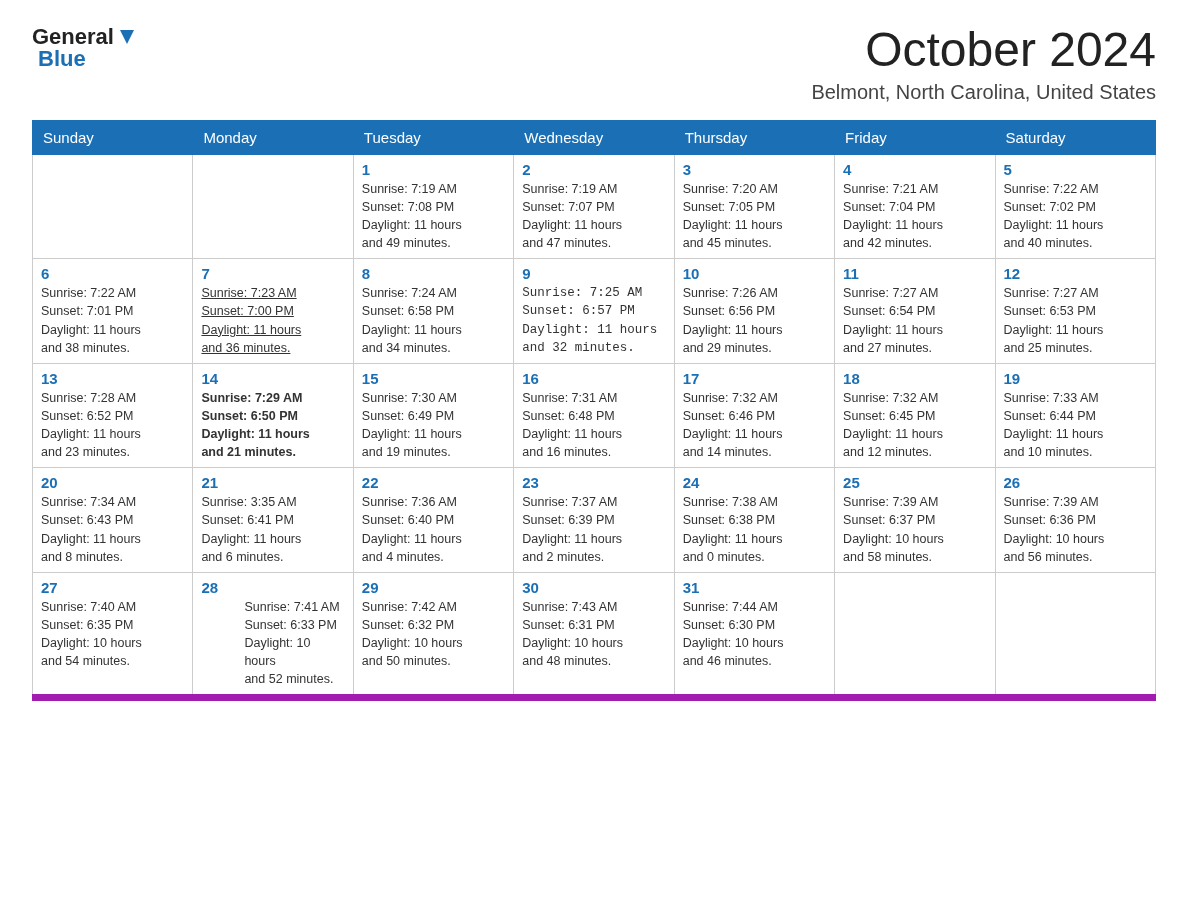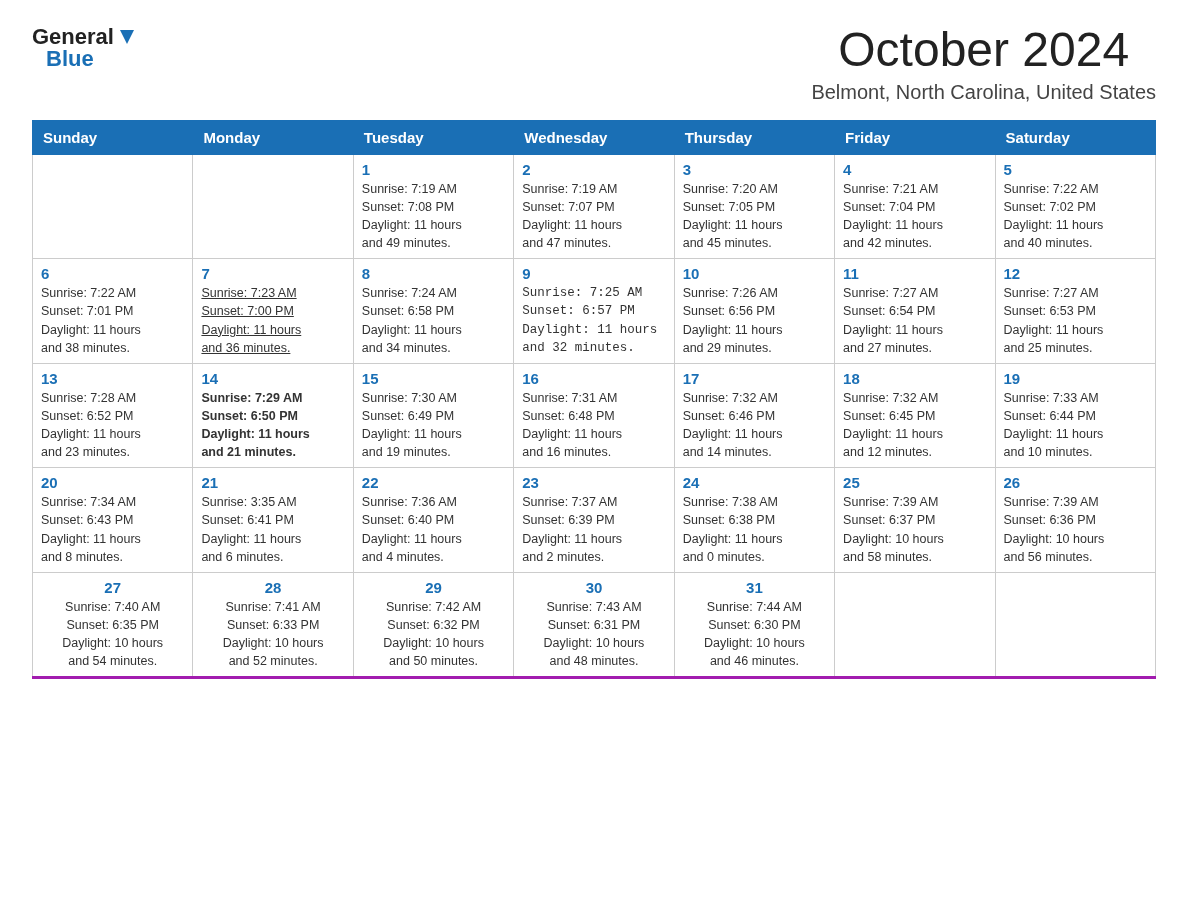"Blue" span.logo-text-blue { margin-left: 14px -> 6px }
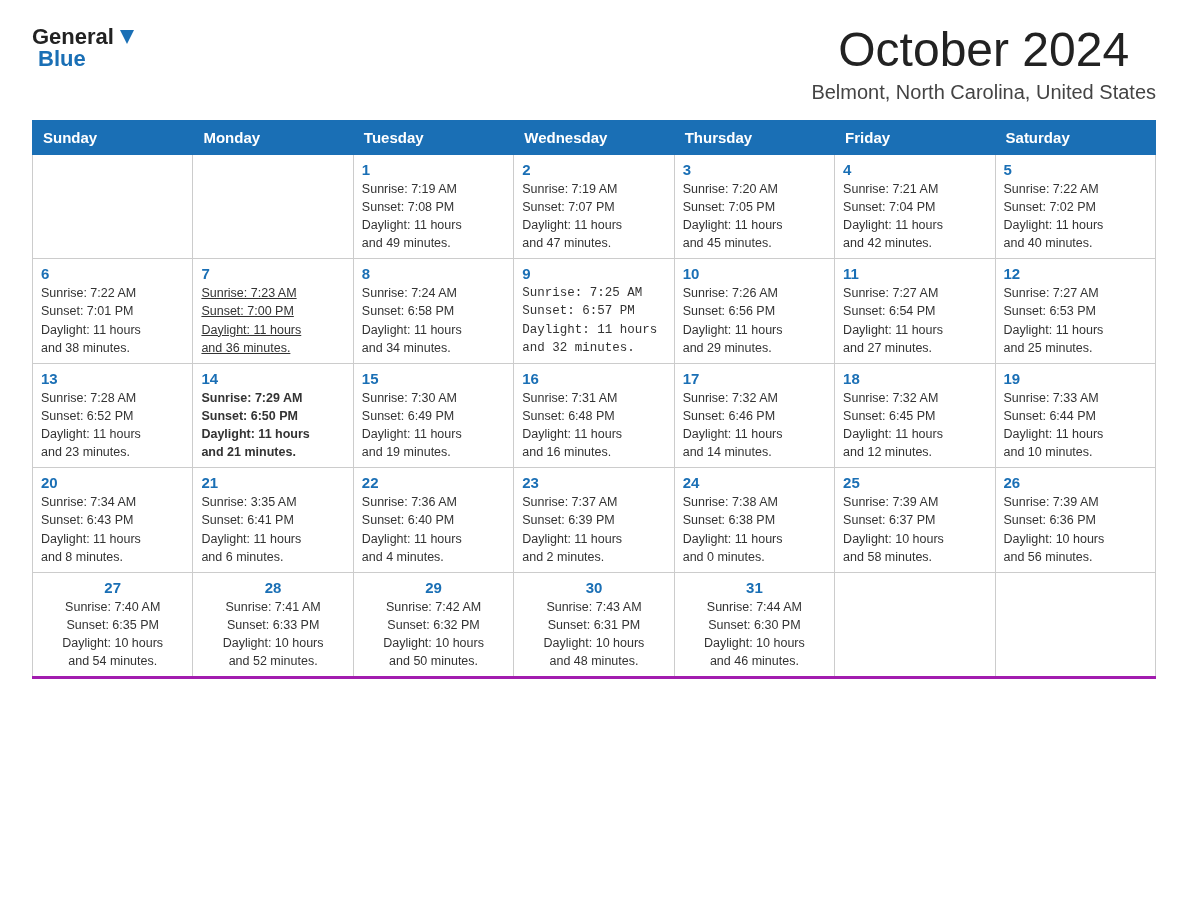"October 2024" .title-area { text-align: center -> right }
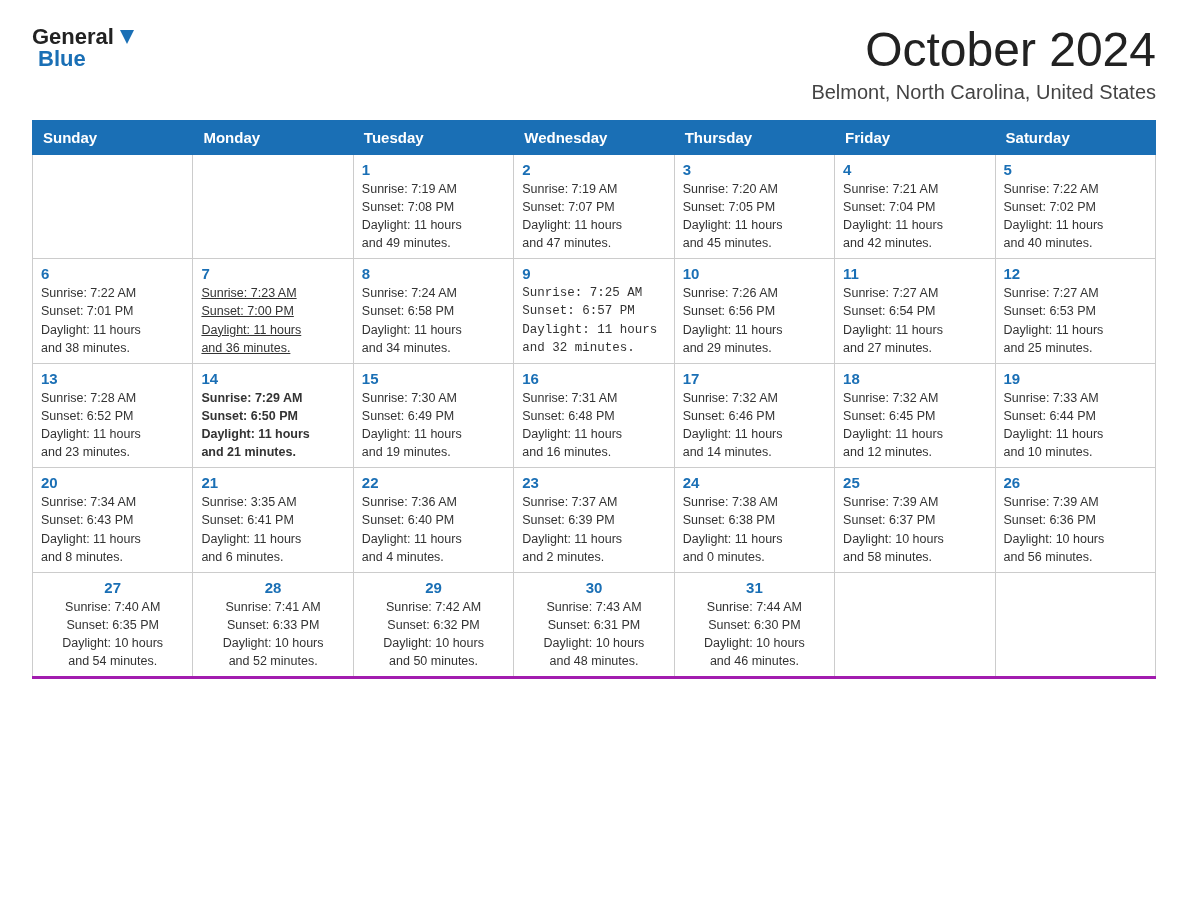"Sunday" .calendar thead tr th { font-weight: bold -> normal }
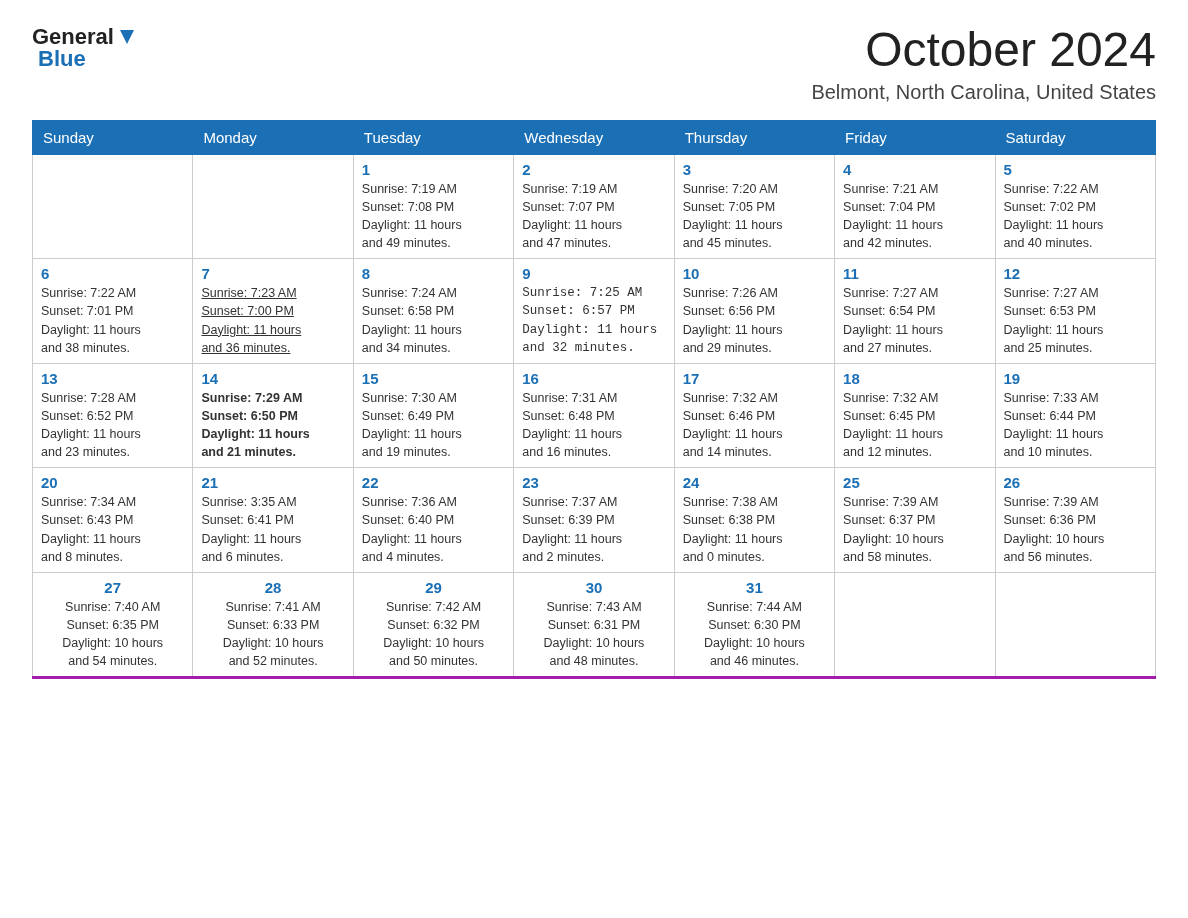"27" tbody tr:last-child td { border-bottom: 3px solid #a21caf -> 7px solid #a21caf; text-align: center -> none }
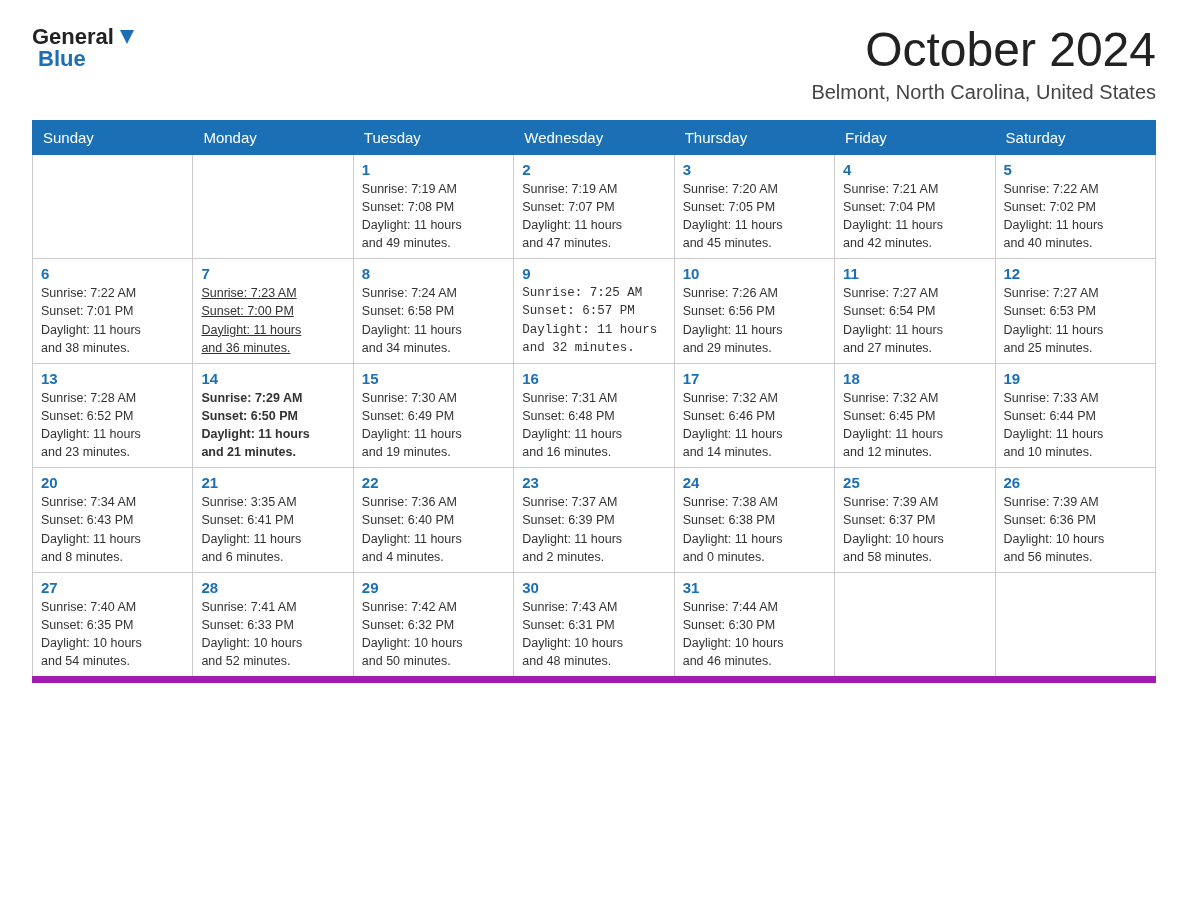"Sunrise: 7:41 AM" div.day-info { margin-left: none -> 43px }
